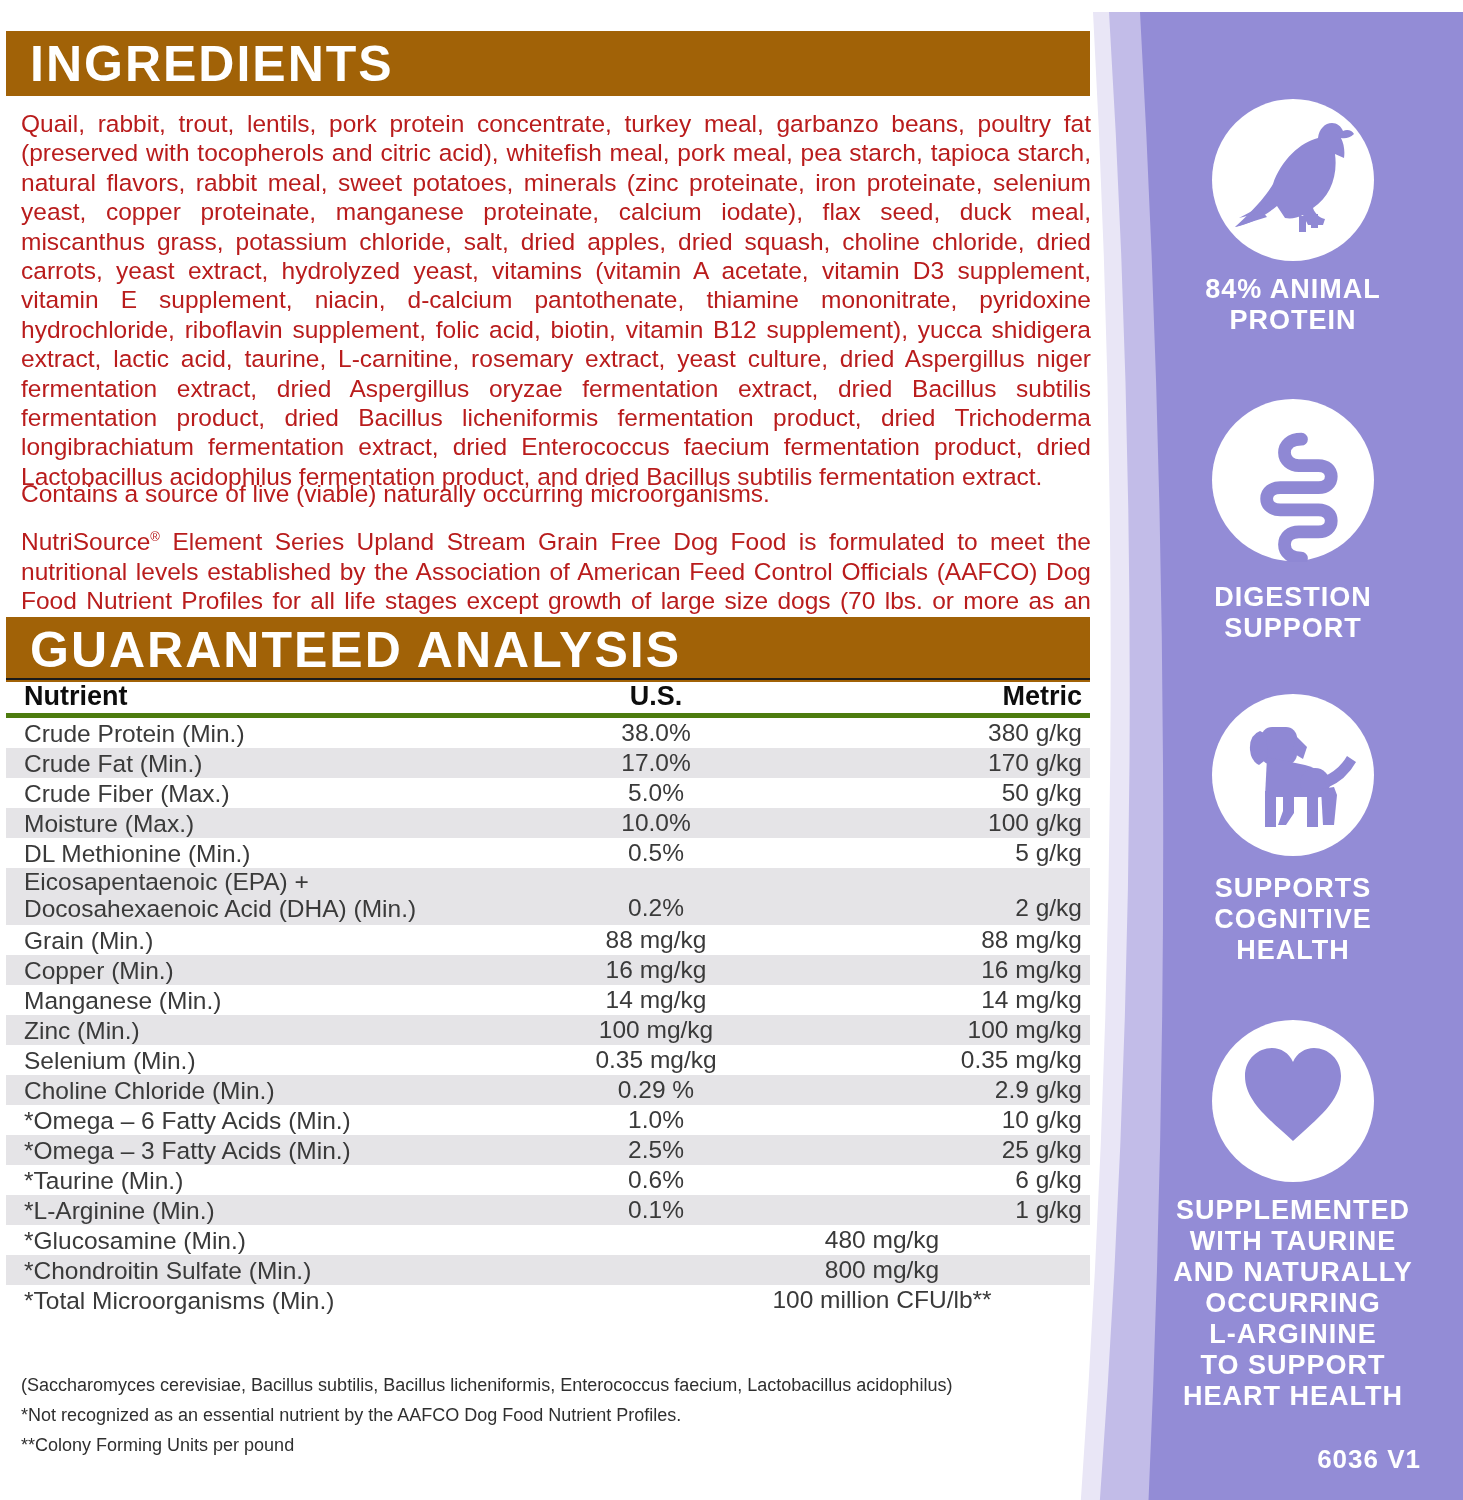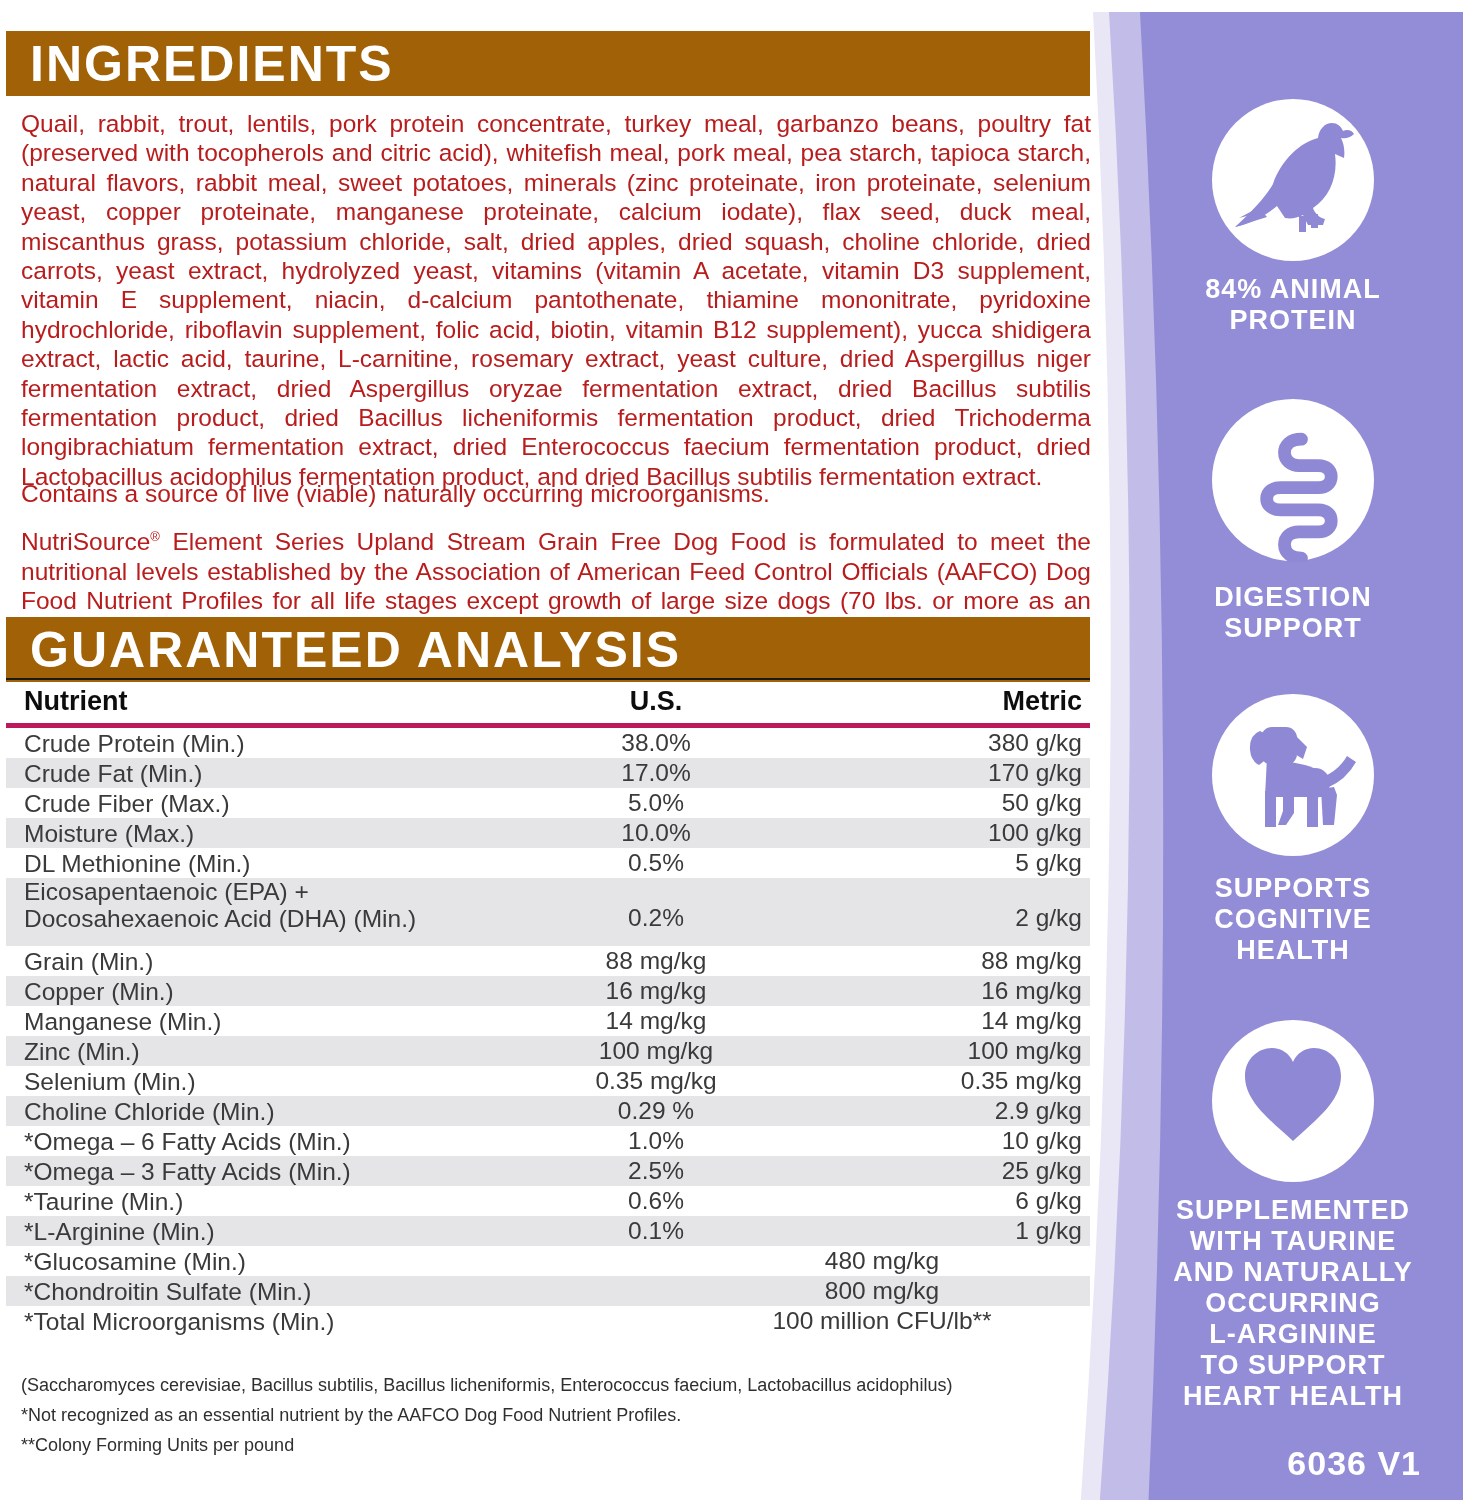"Nutrient" .thead { border-bottom: 5px solid #be185d -> 5px solid #4d7c0f; height: 48px -> 38px }
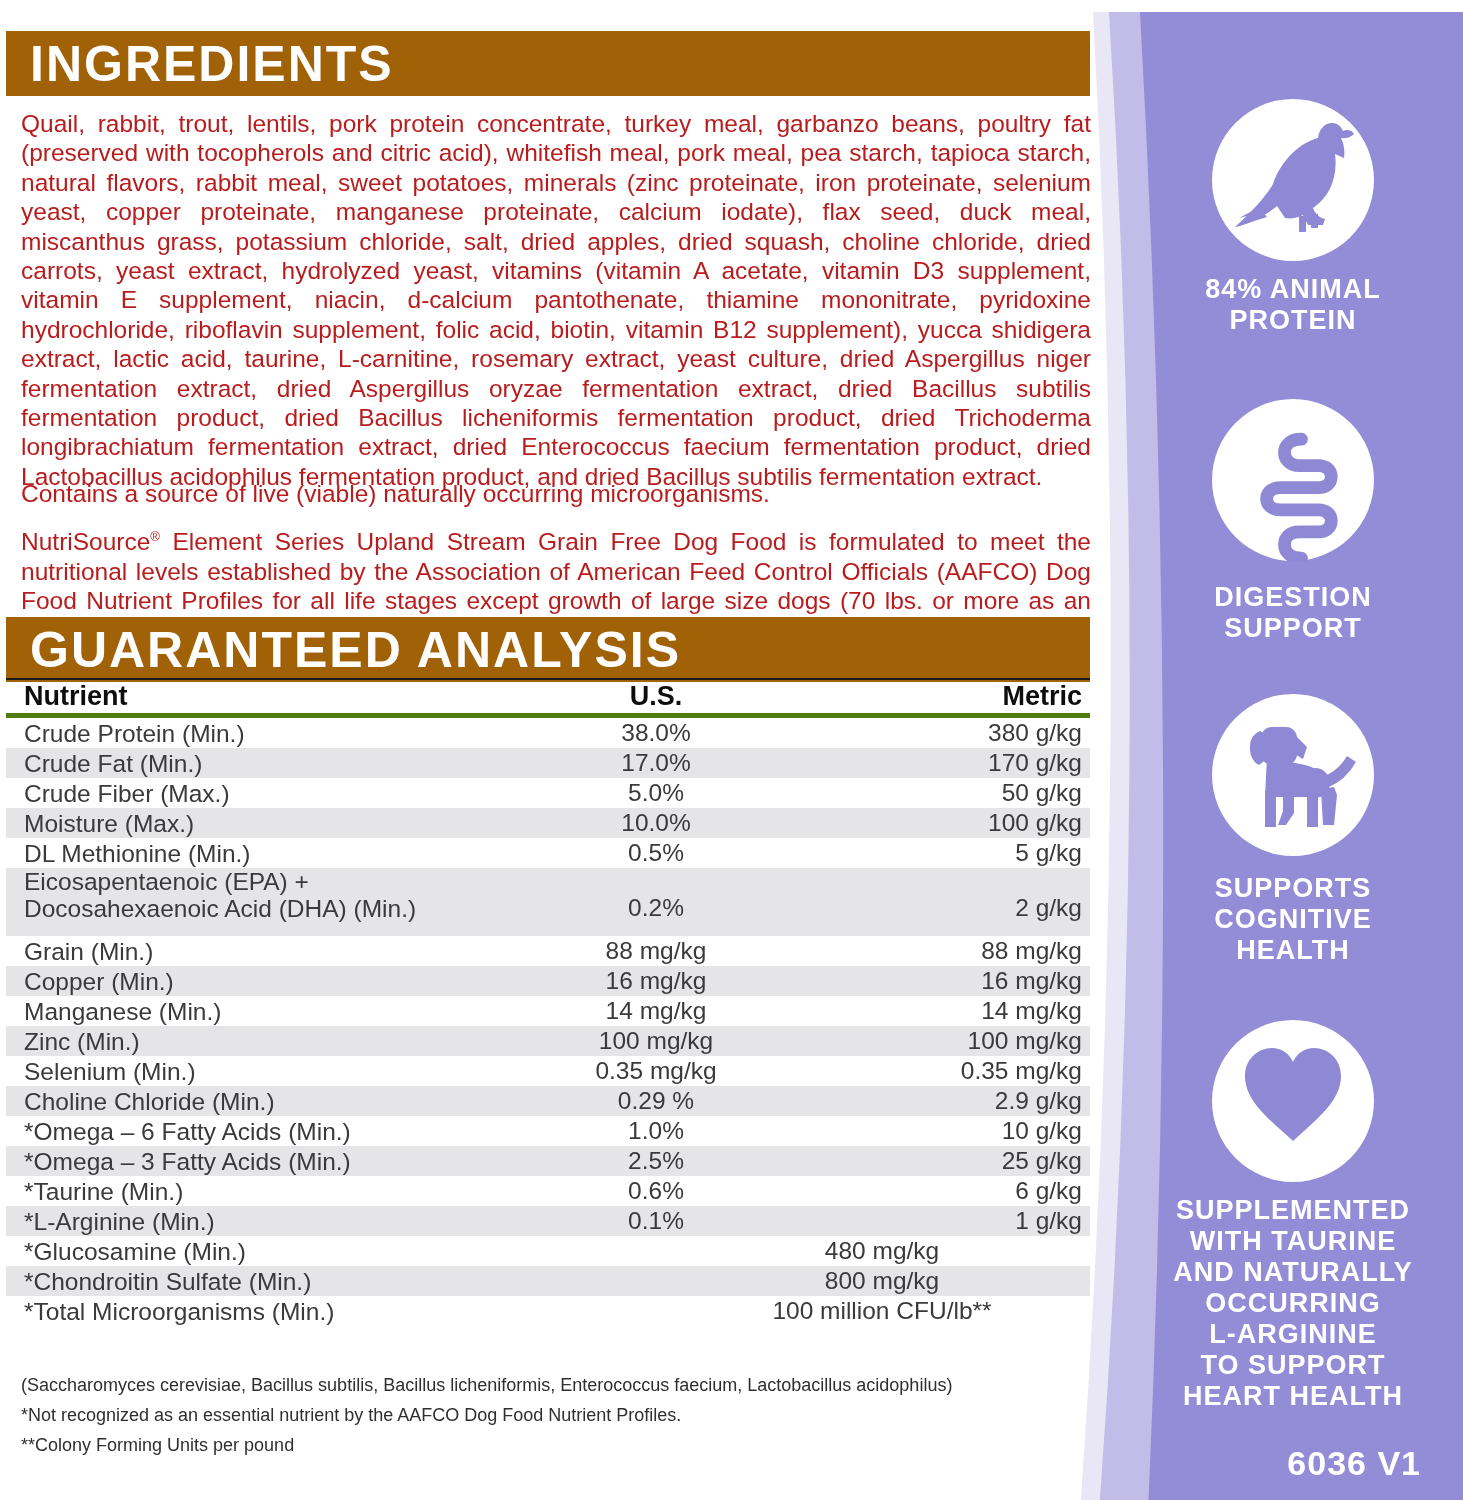"Eicosapentaenoic (EPA) +" .trow.tall { height: 68px -> 57px }
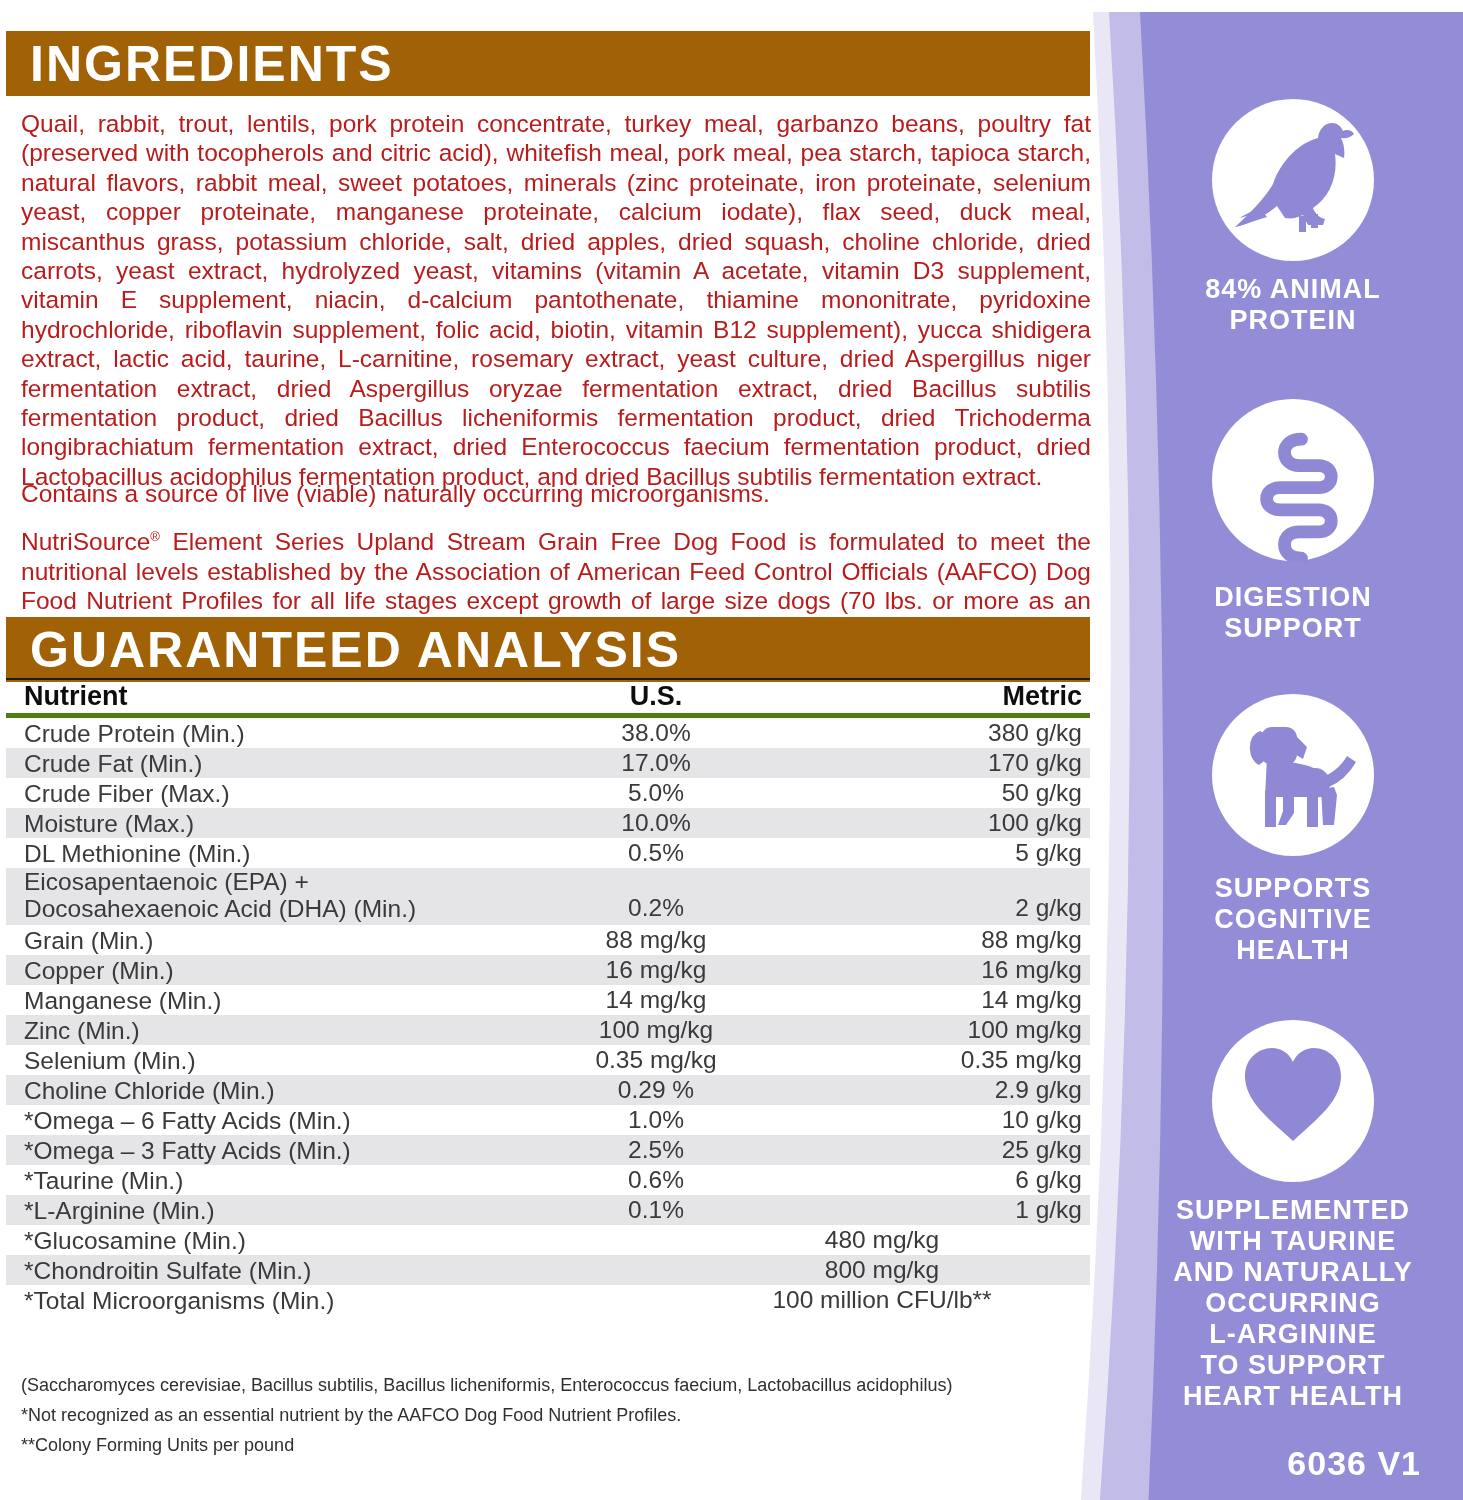"6036 V1" .side-code { font-size: 34px -> 26px }
